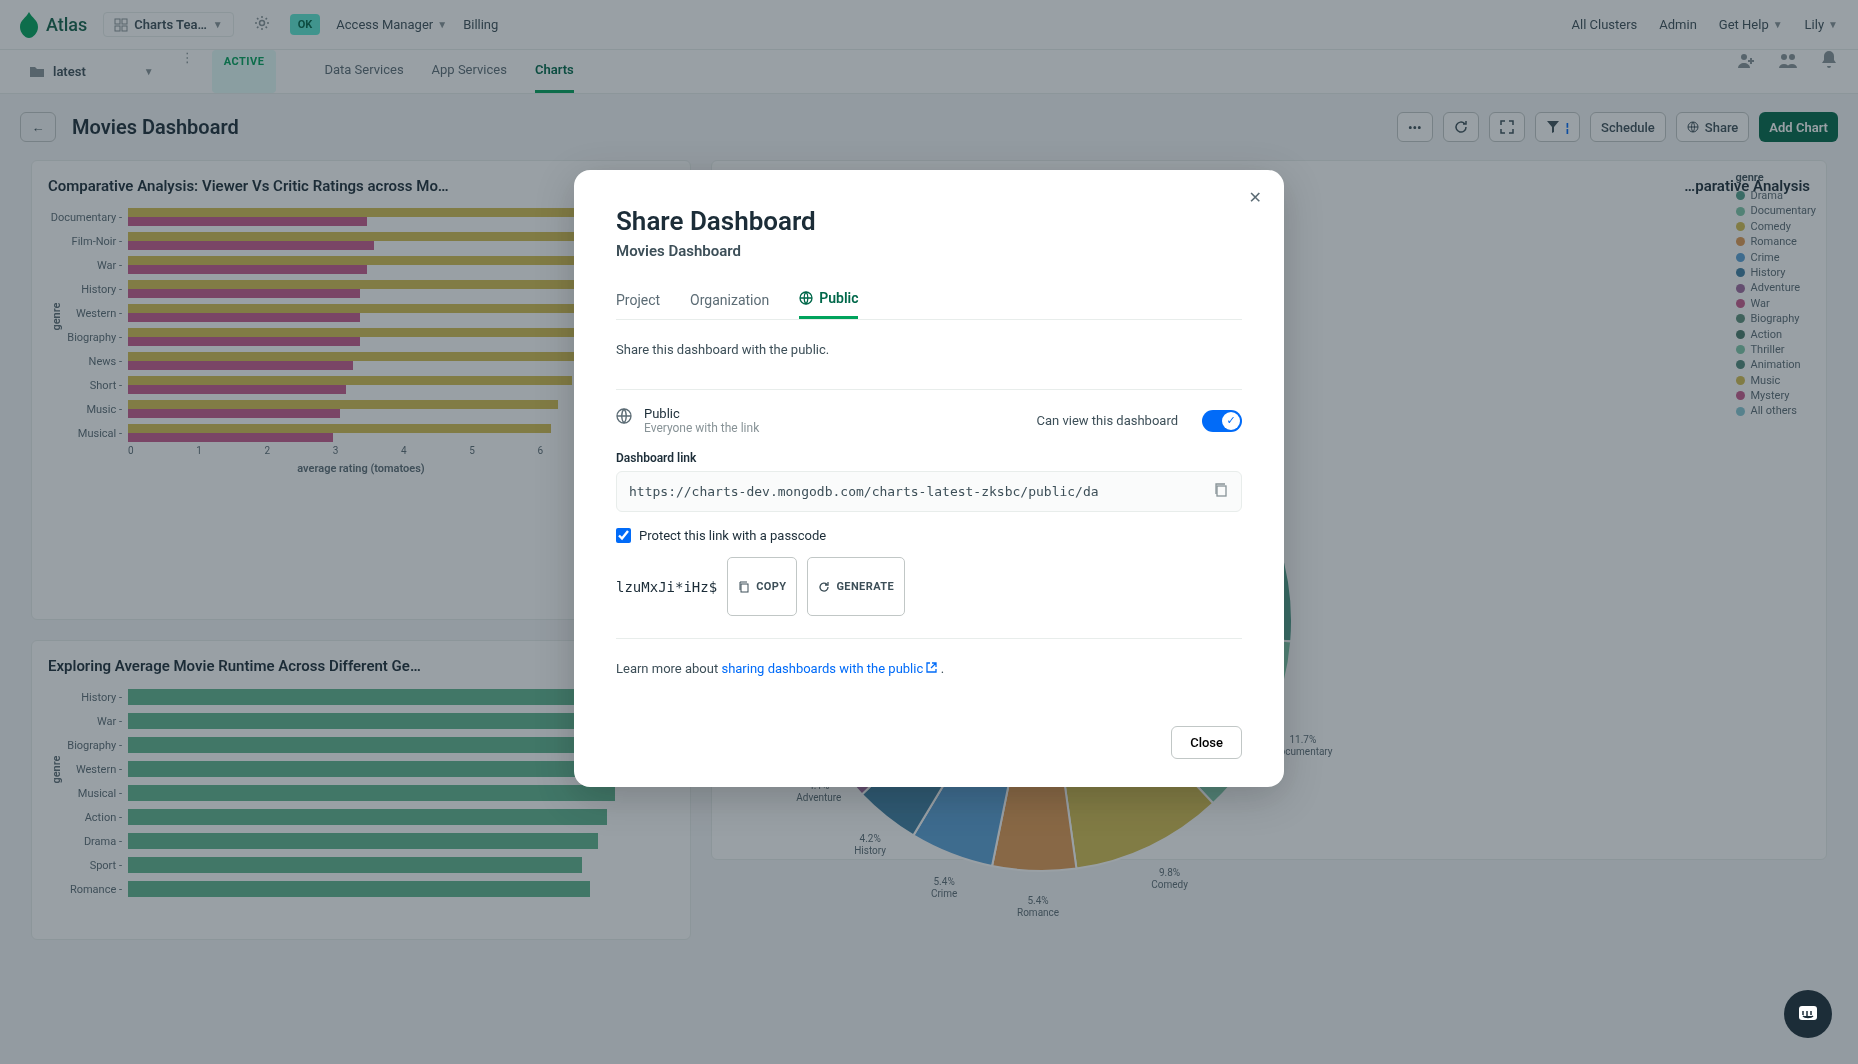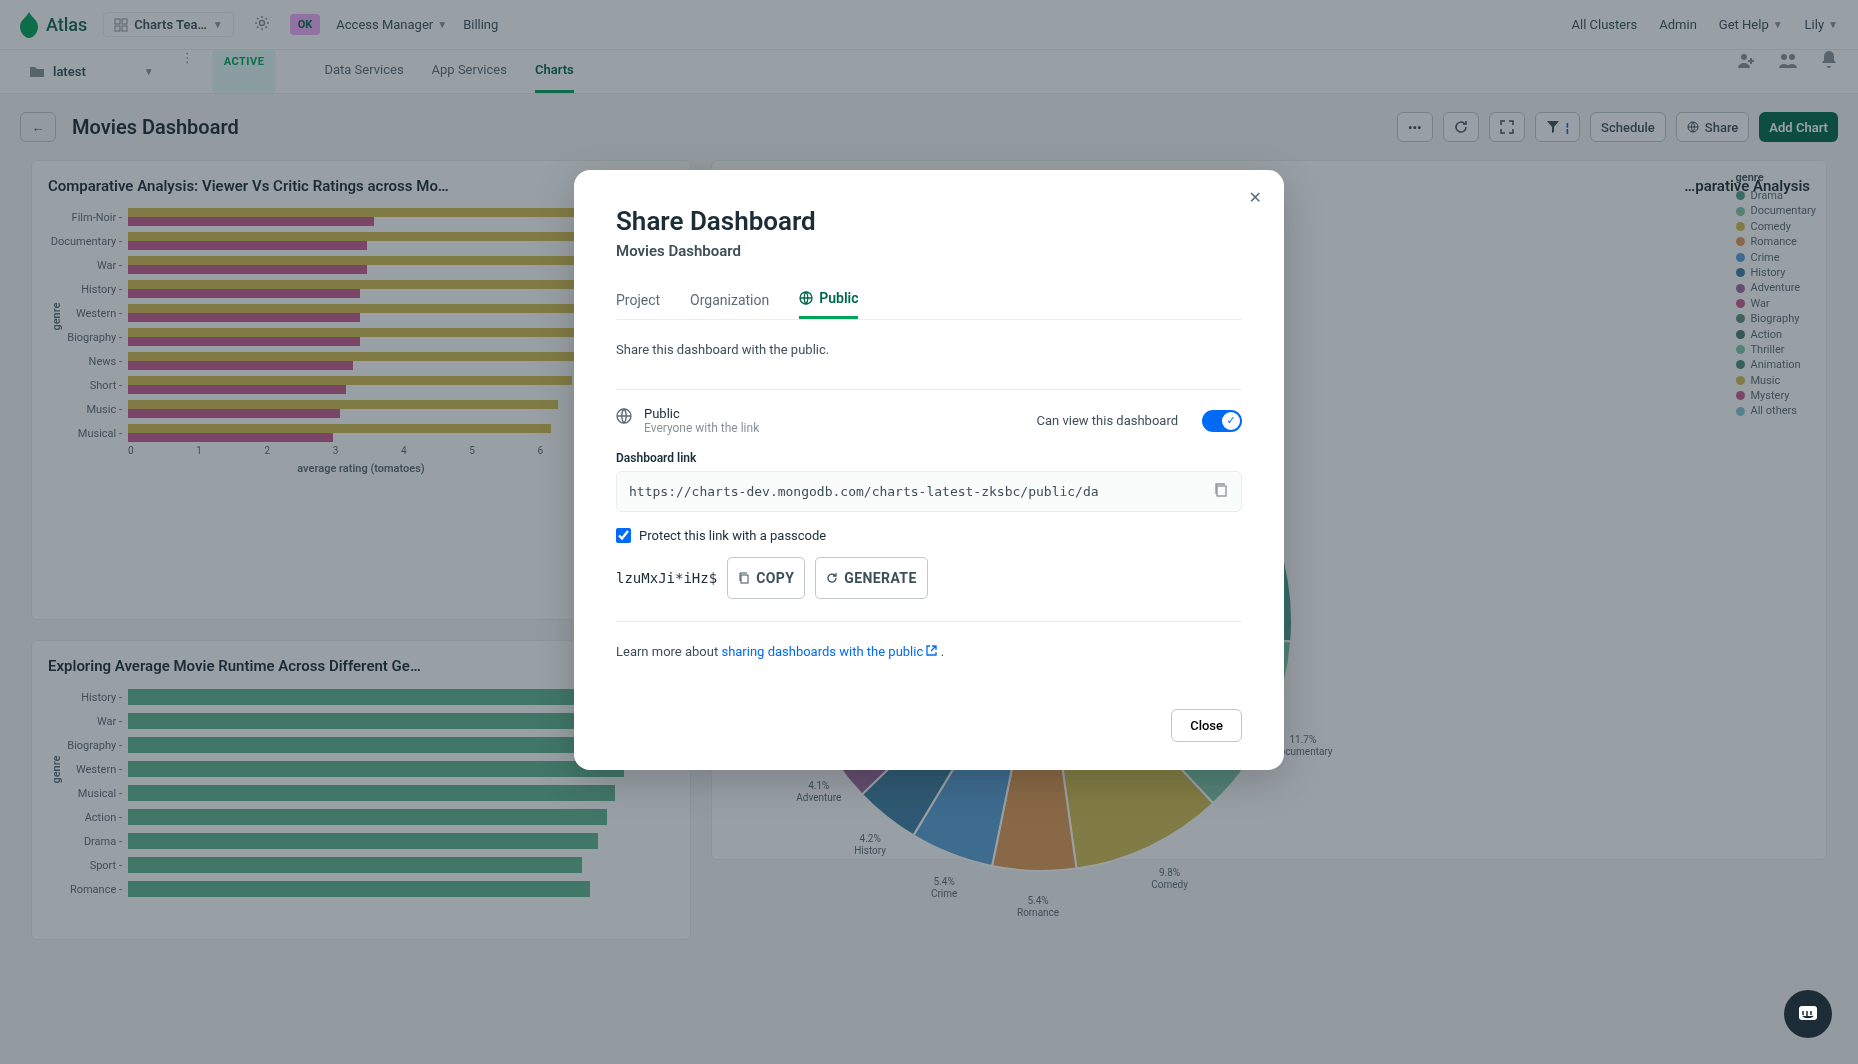"OK" .ok-badge { background: #f0abfc -> #5eead4 }
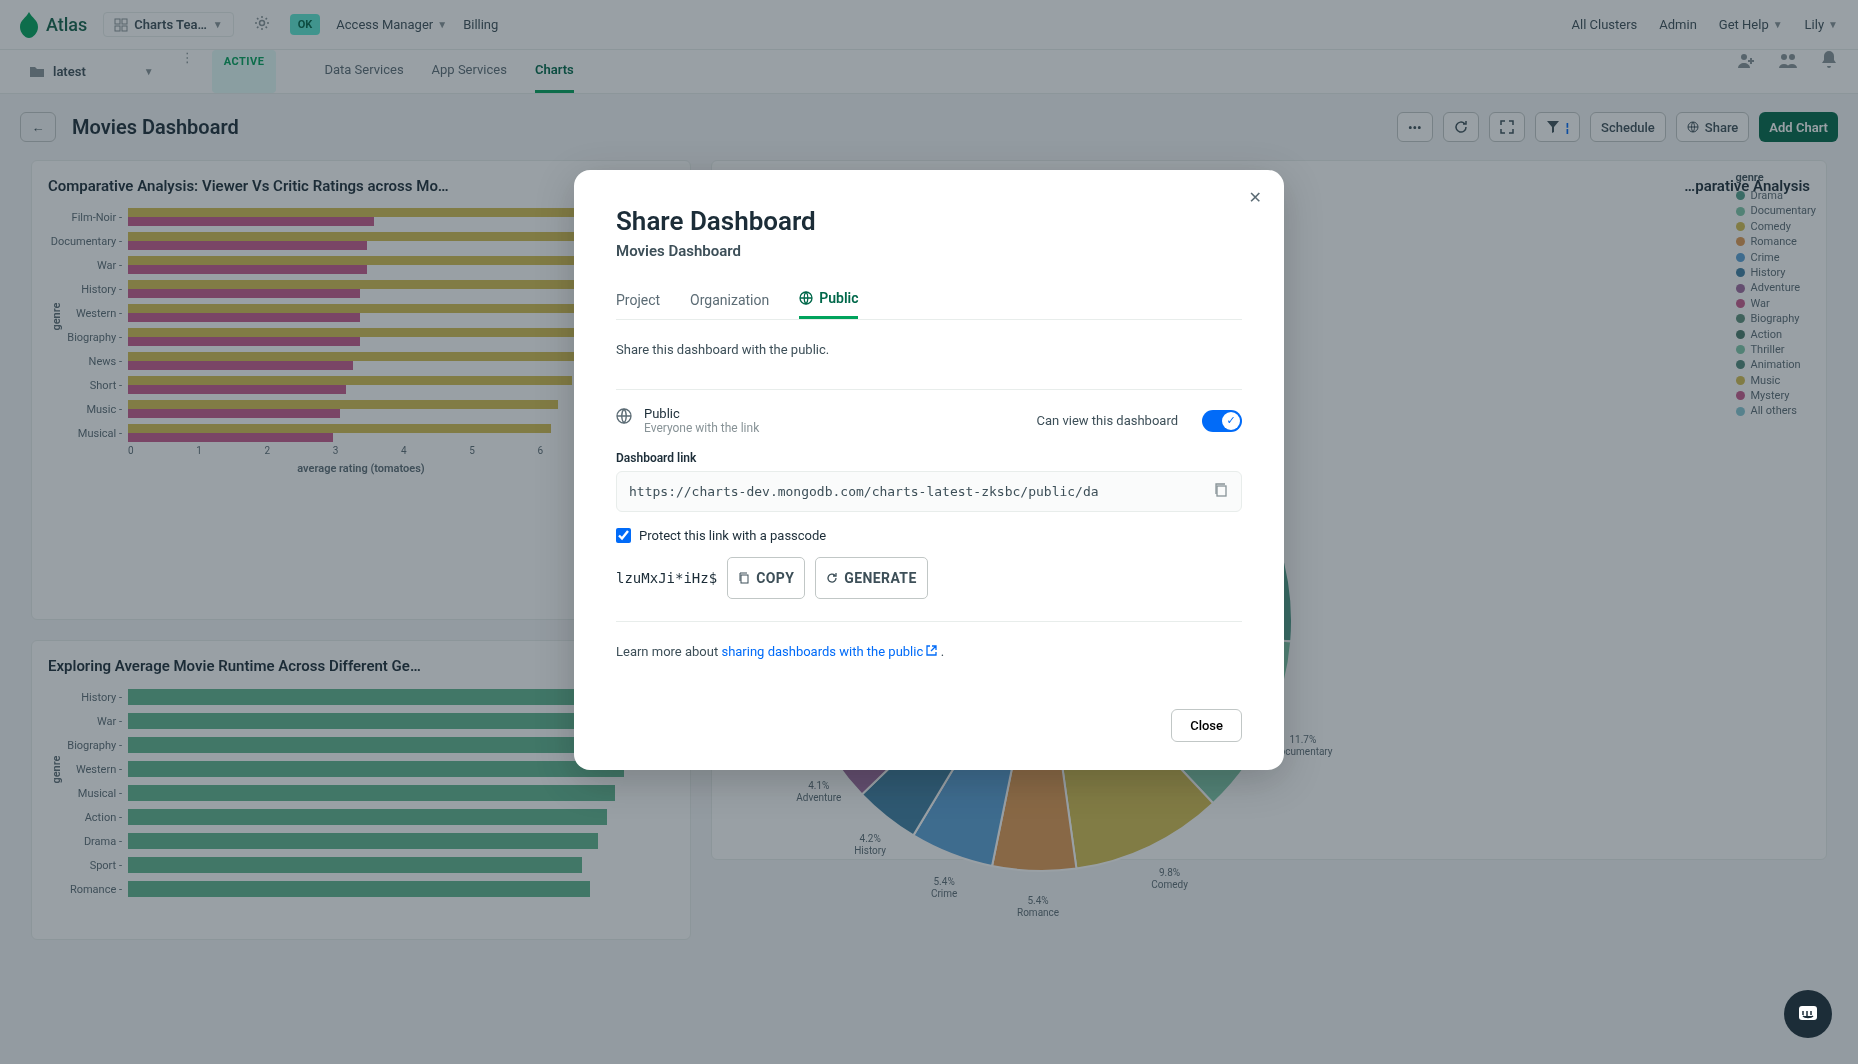"Film-Noir -" div.bar-row { order: before "Documentary -" -> after "Documentary -" }
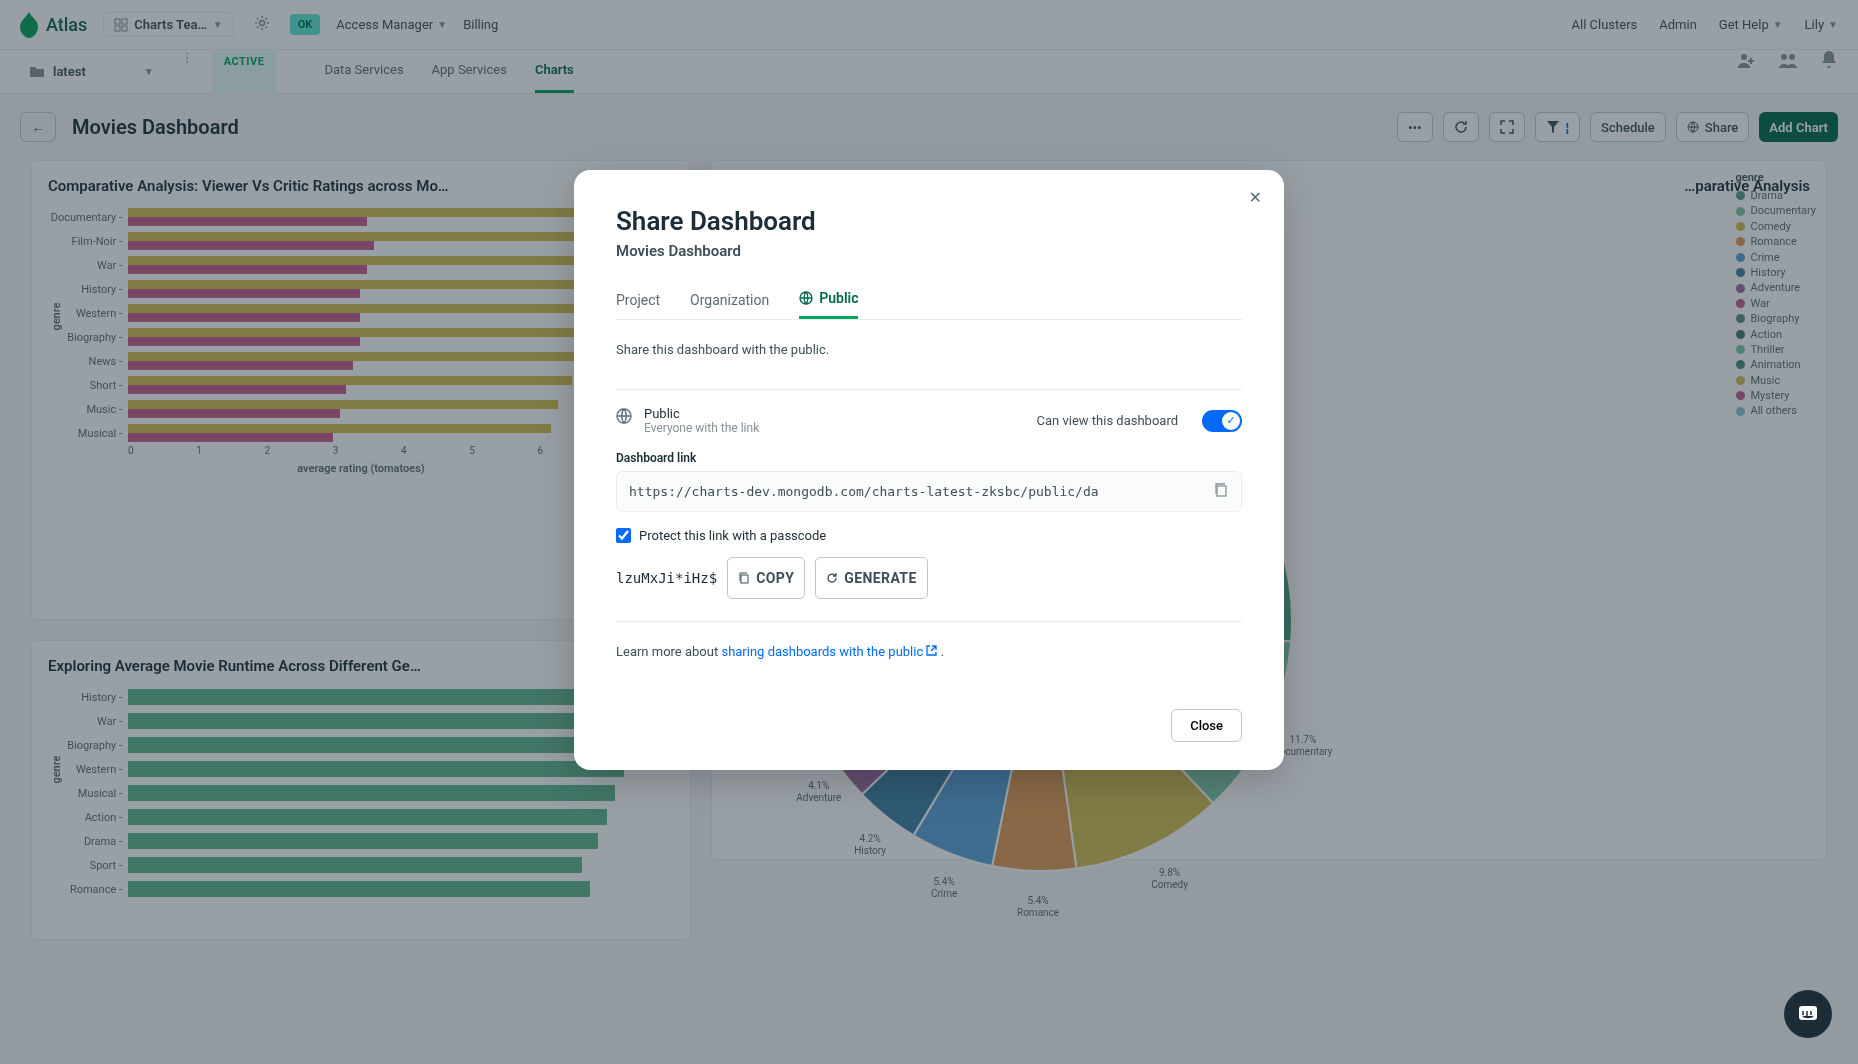"COPY" .sm-btn { font-size: 14px -> 11px; padding: 12px 10px -> 22px 10px }
